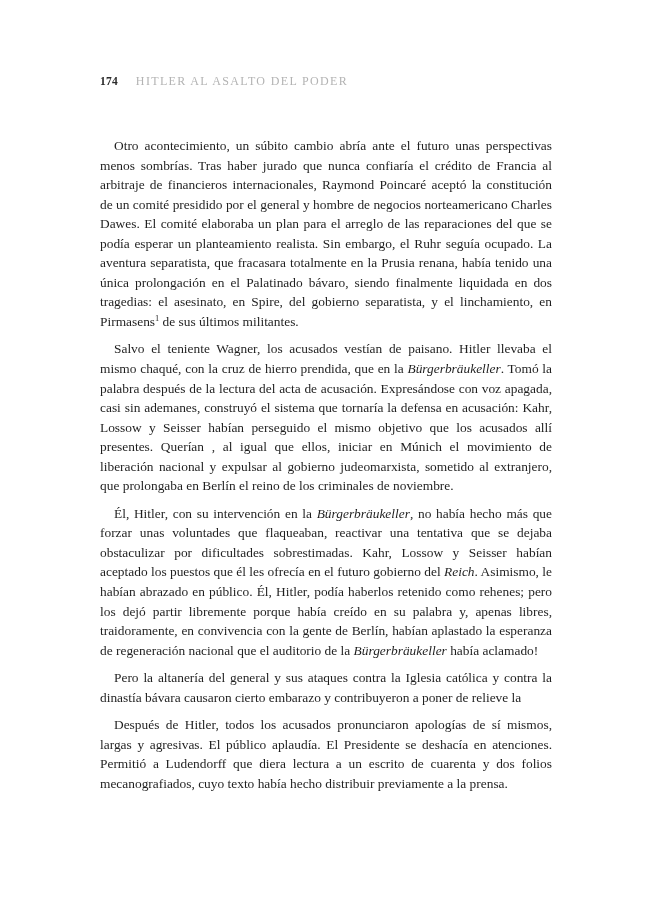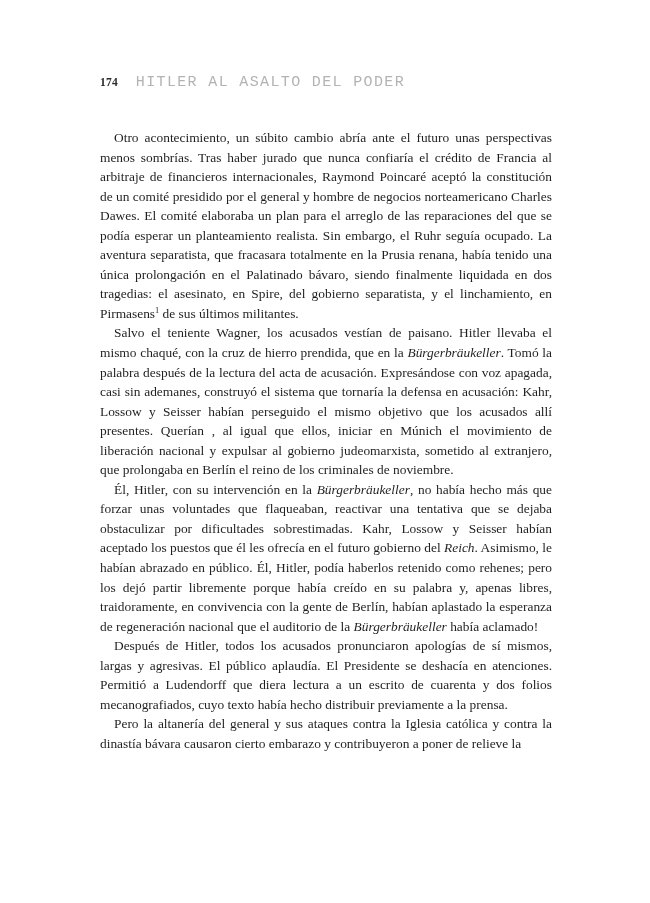"HITLER AL ASALTO DEL PODER" .head-title { font-family: Liberation Mono, monospace -> Liberation Serif, serif; font-size: 15px -> 12px }
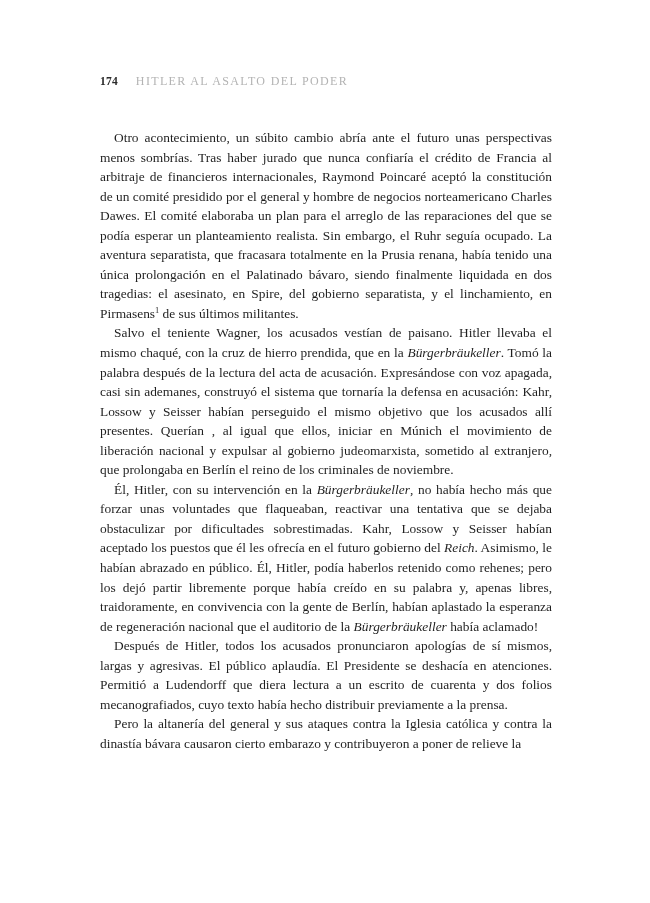"Otro acontecimiento, un súbito cambio" p.para.indent { margin-top: none -> 8px }
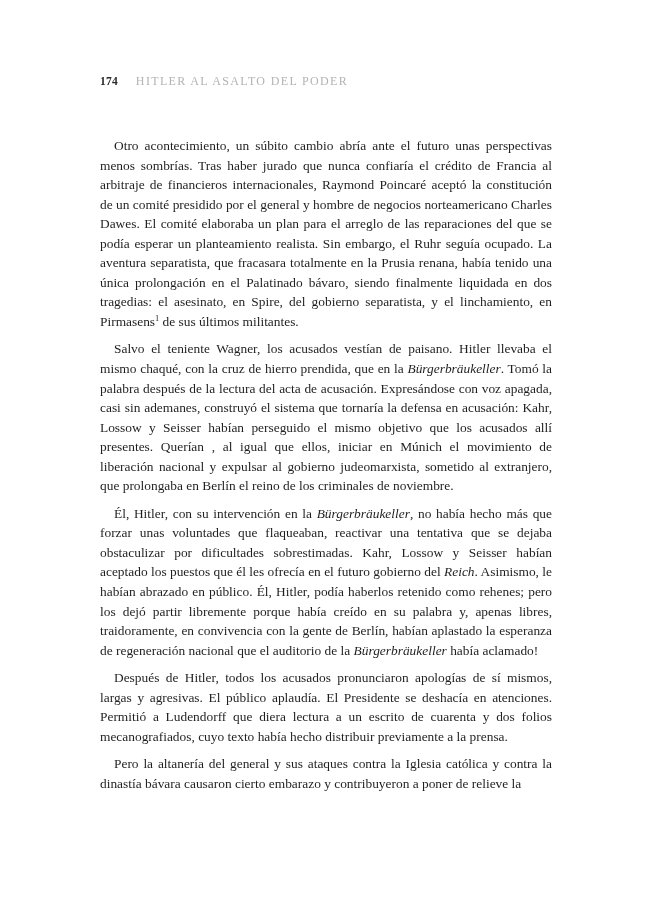"Después de Hitler, todos los" p.para { order: before "Pero la altanería del general" -> after "Pero la altanería del general" }
